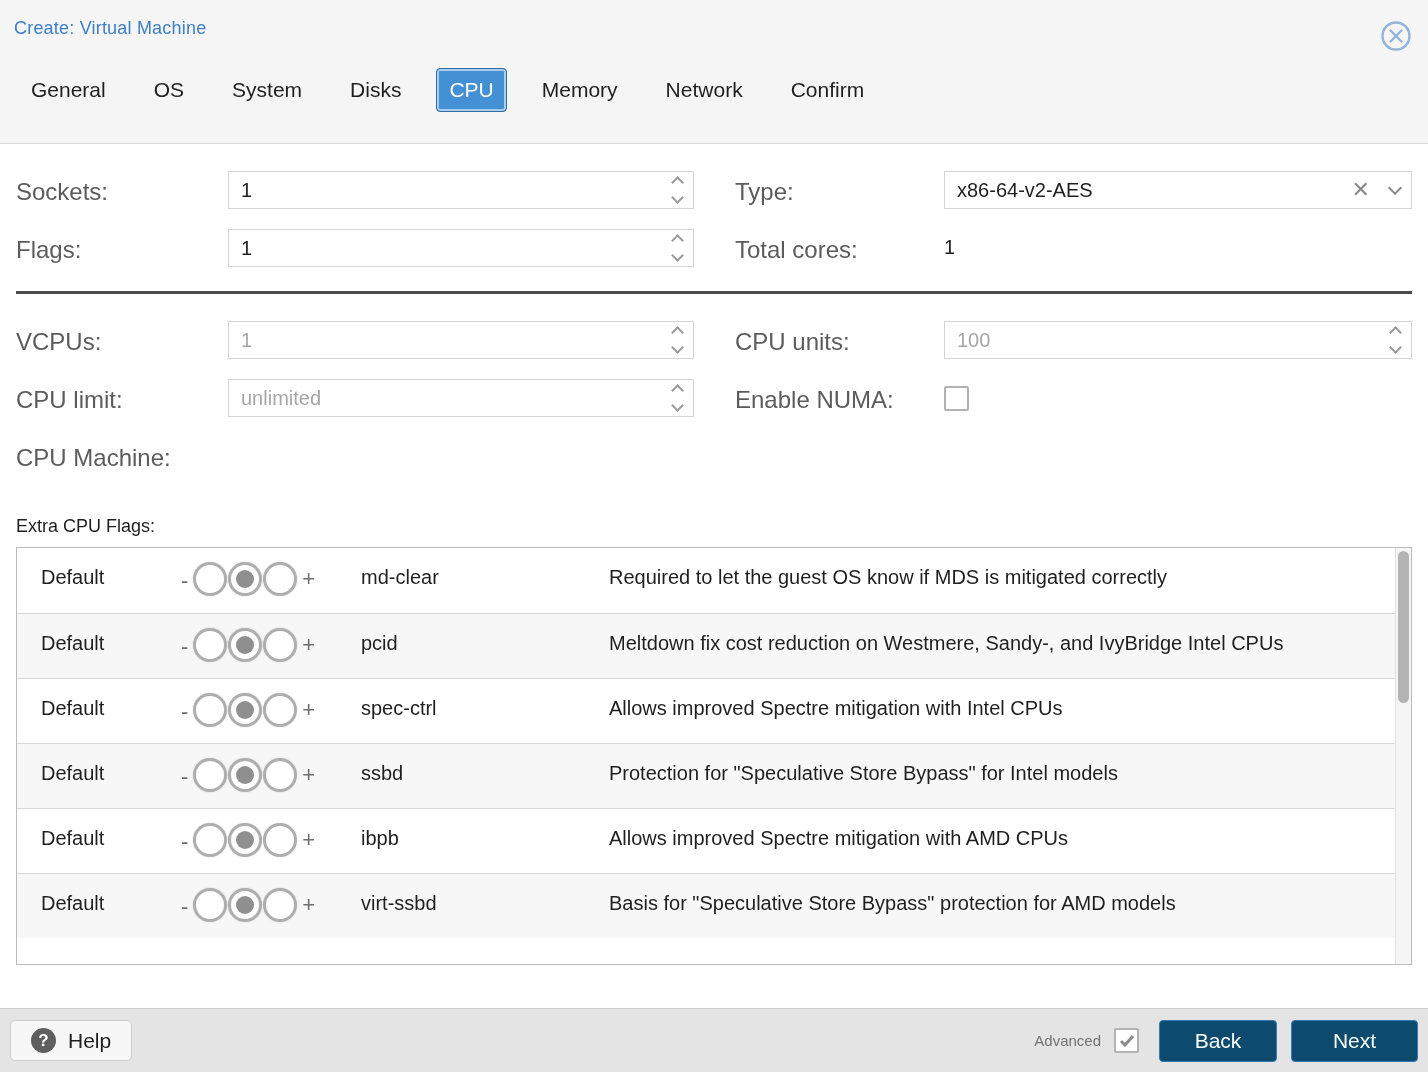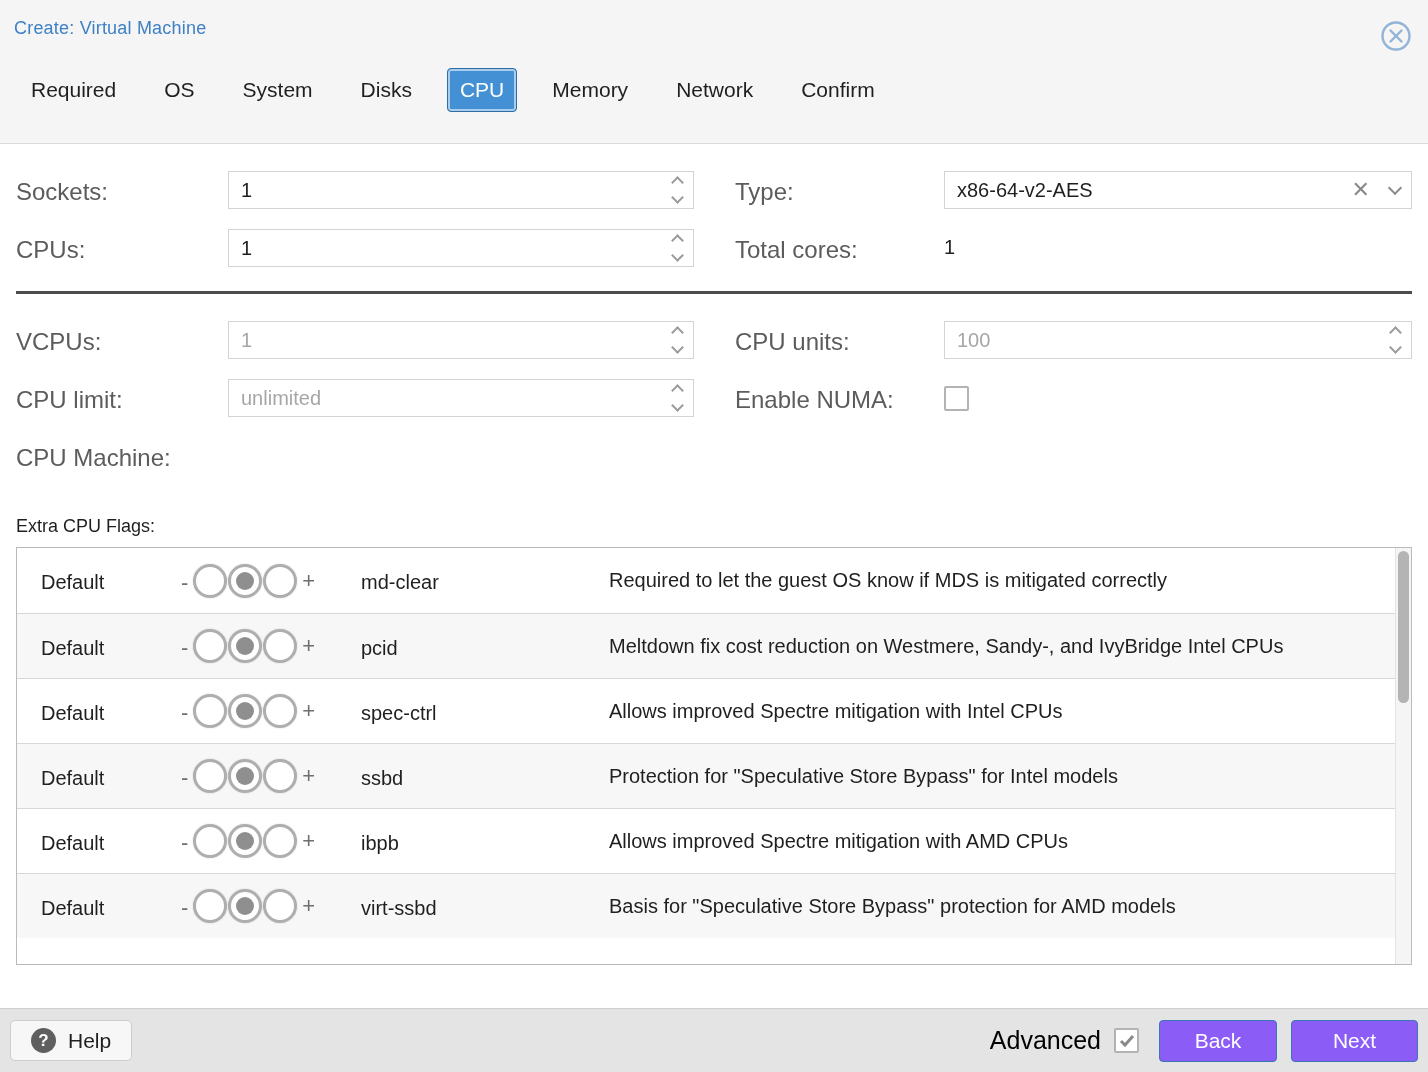"Required" div.tab { text: Required -> General }
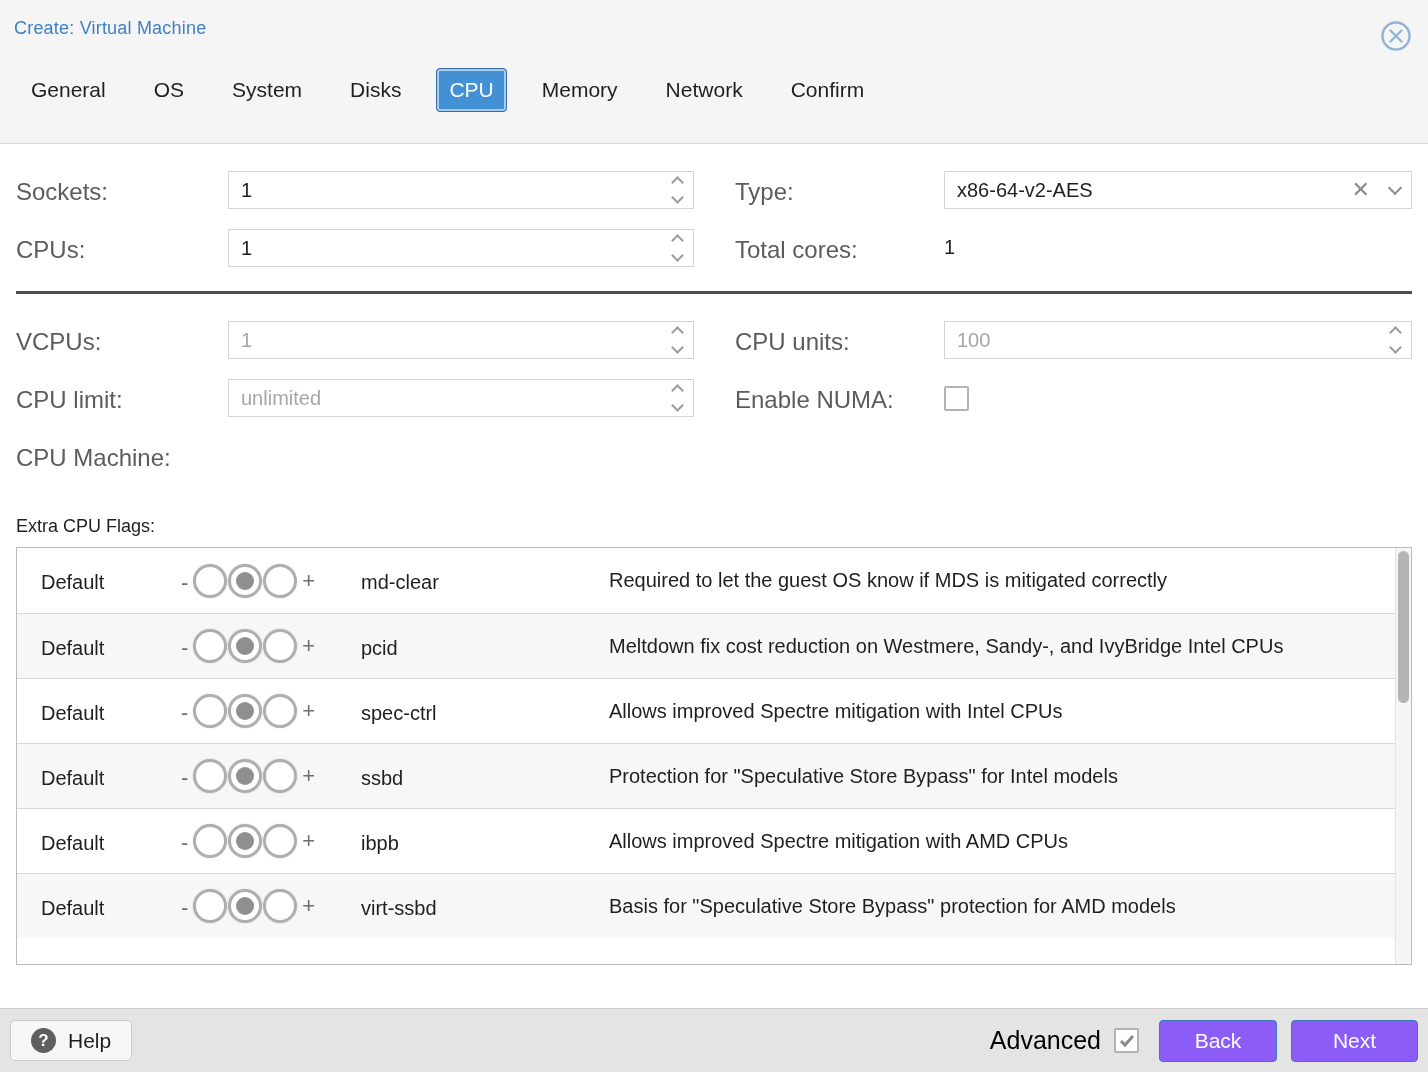"CPUs:" div.lbl { text: CPUs -> Flags }
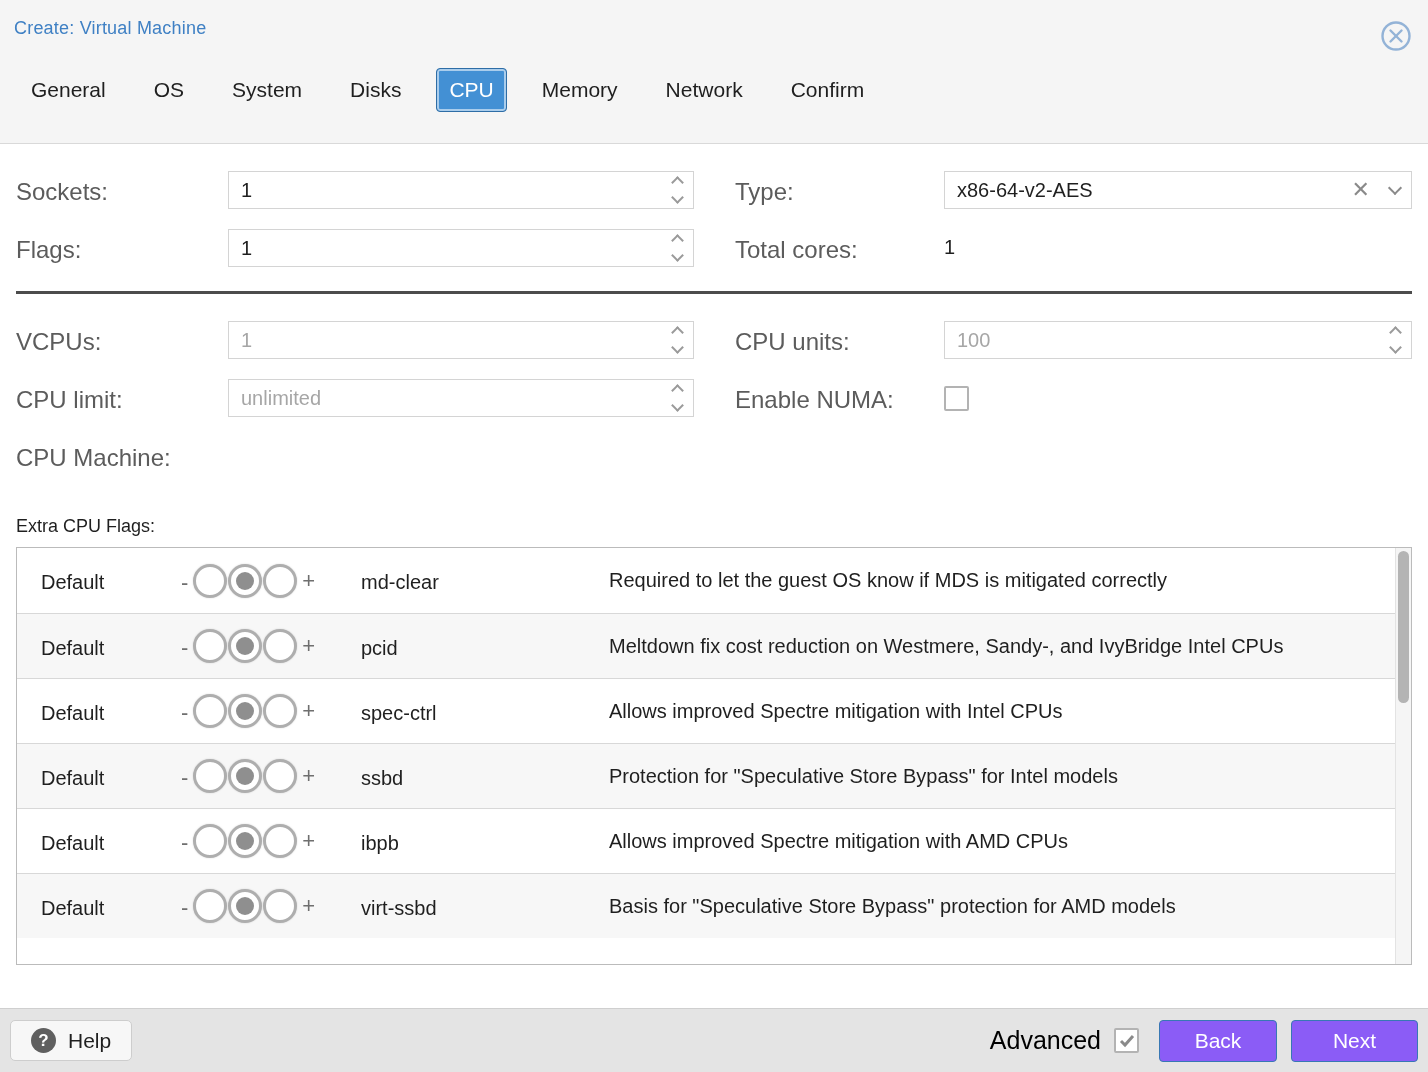"Default" .frow-flag { align-items: center -> flex-start }
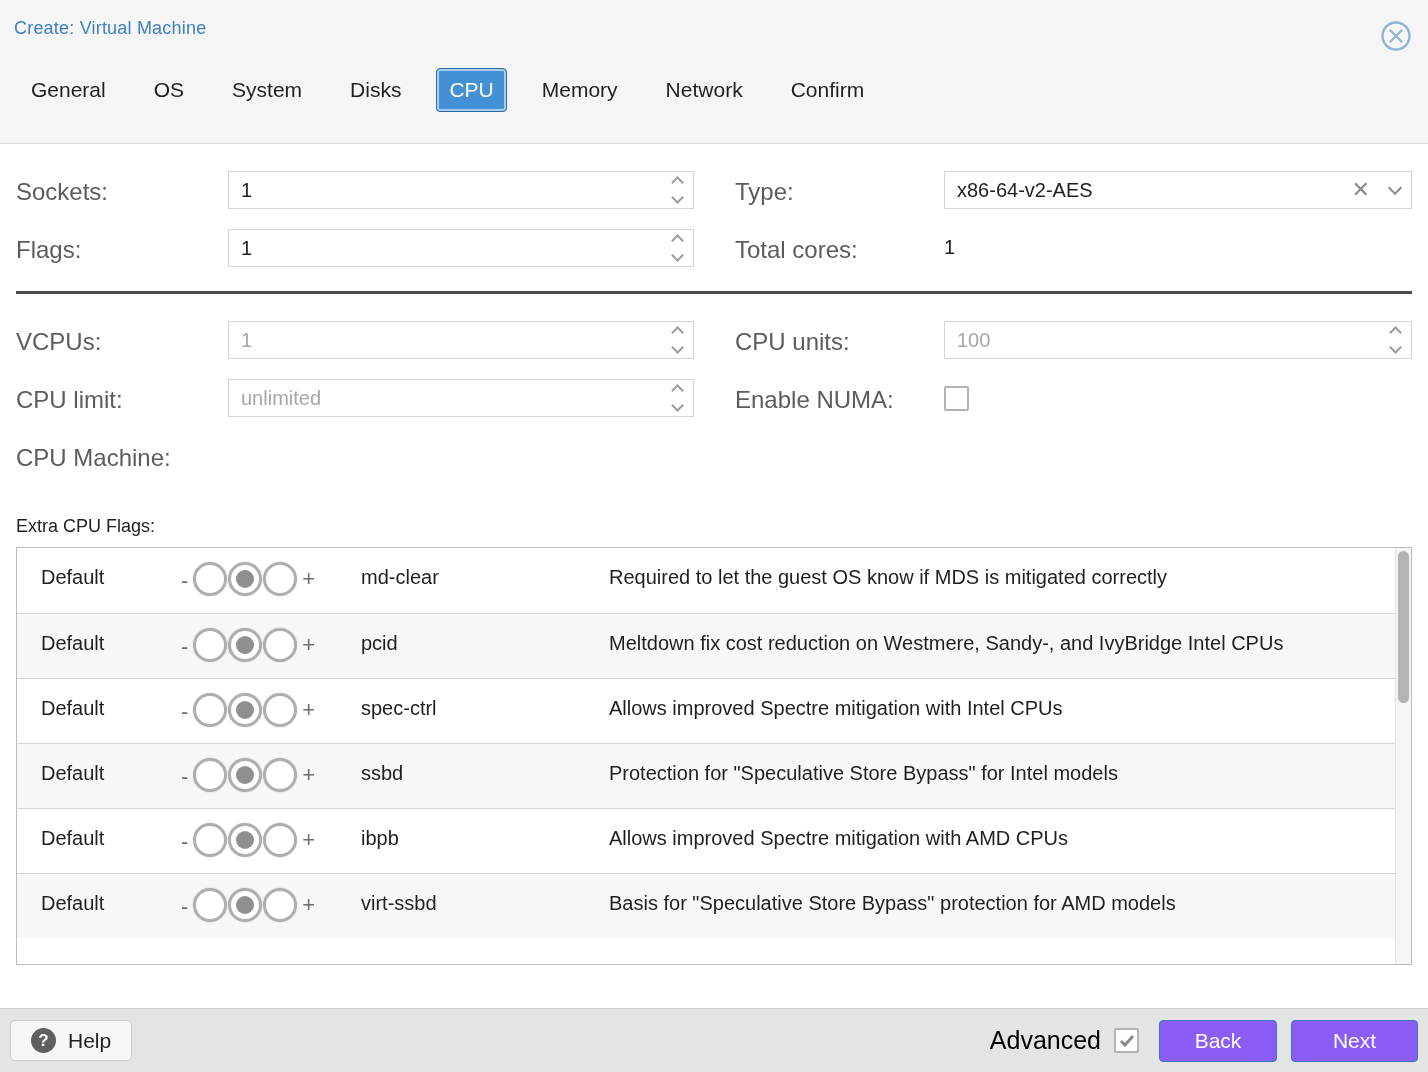"Advanced" .adv-label { color: #000000 -> #737373; font-size: 25px -> 15px }
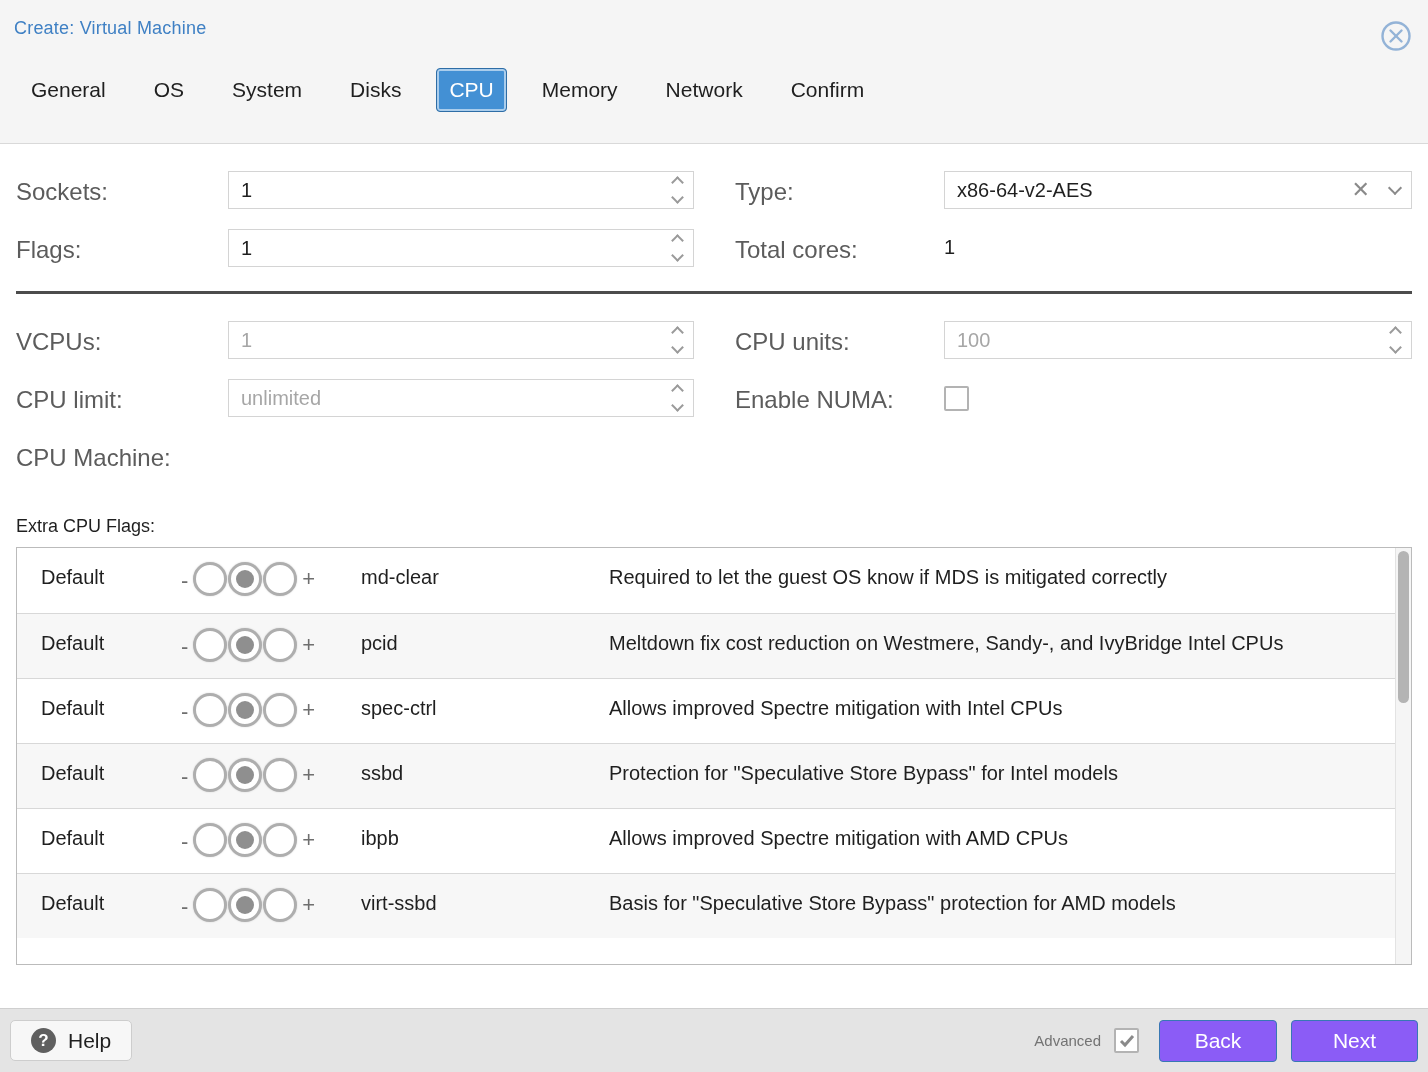"Back" .btn-blue { background: #8b5cf6 -> #0c4a6e }
